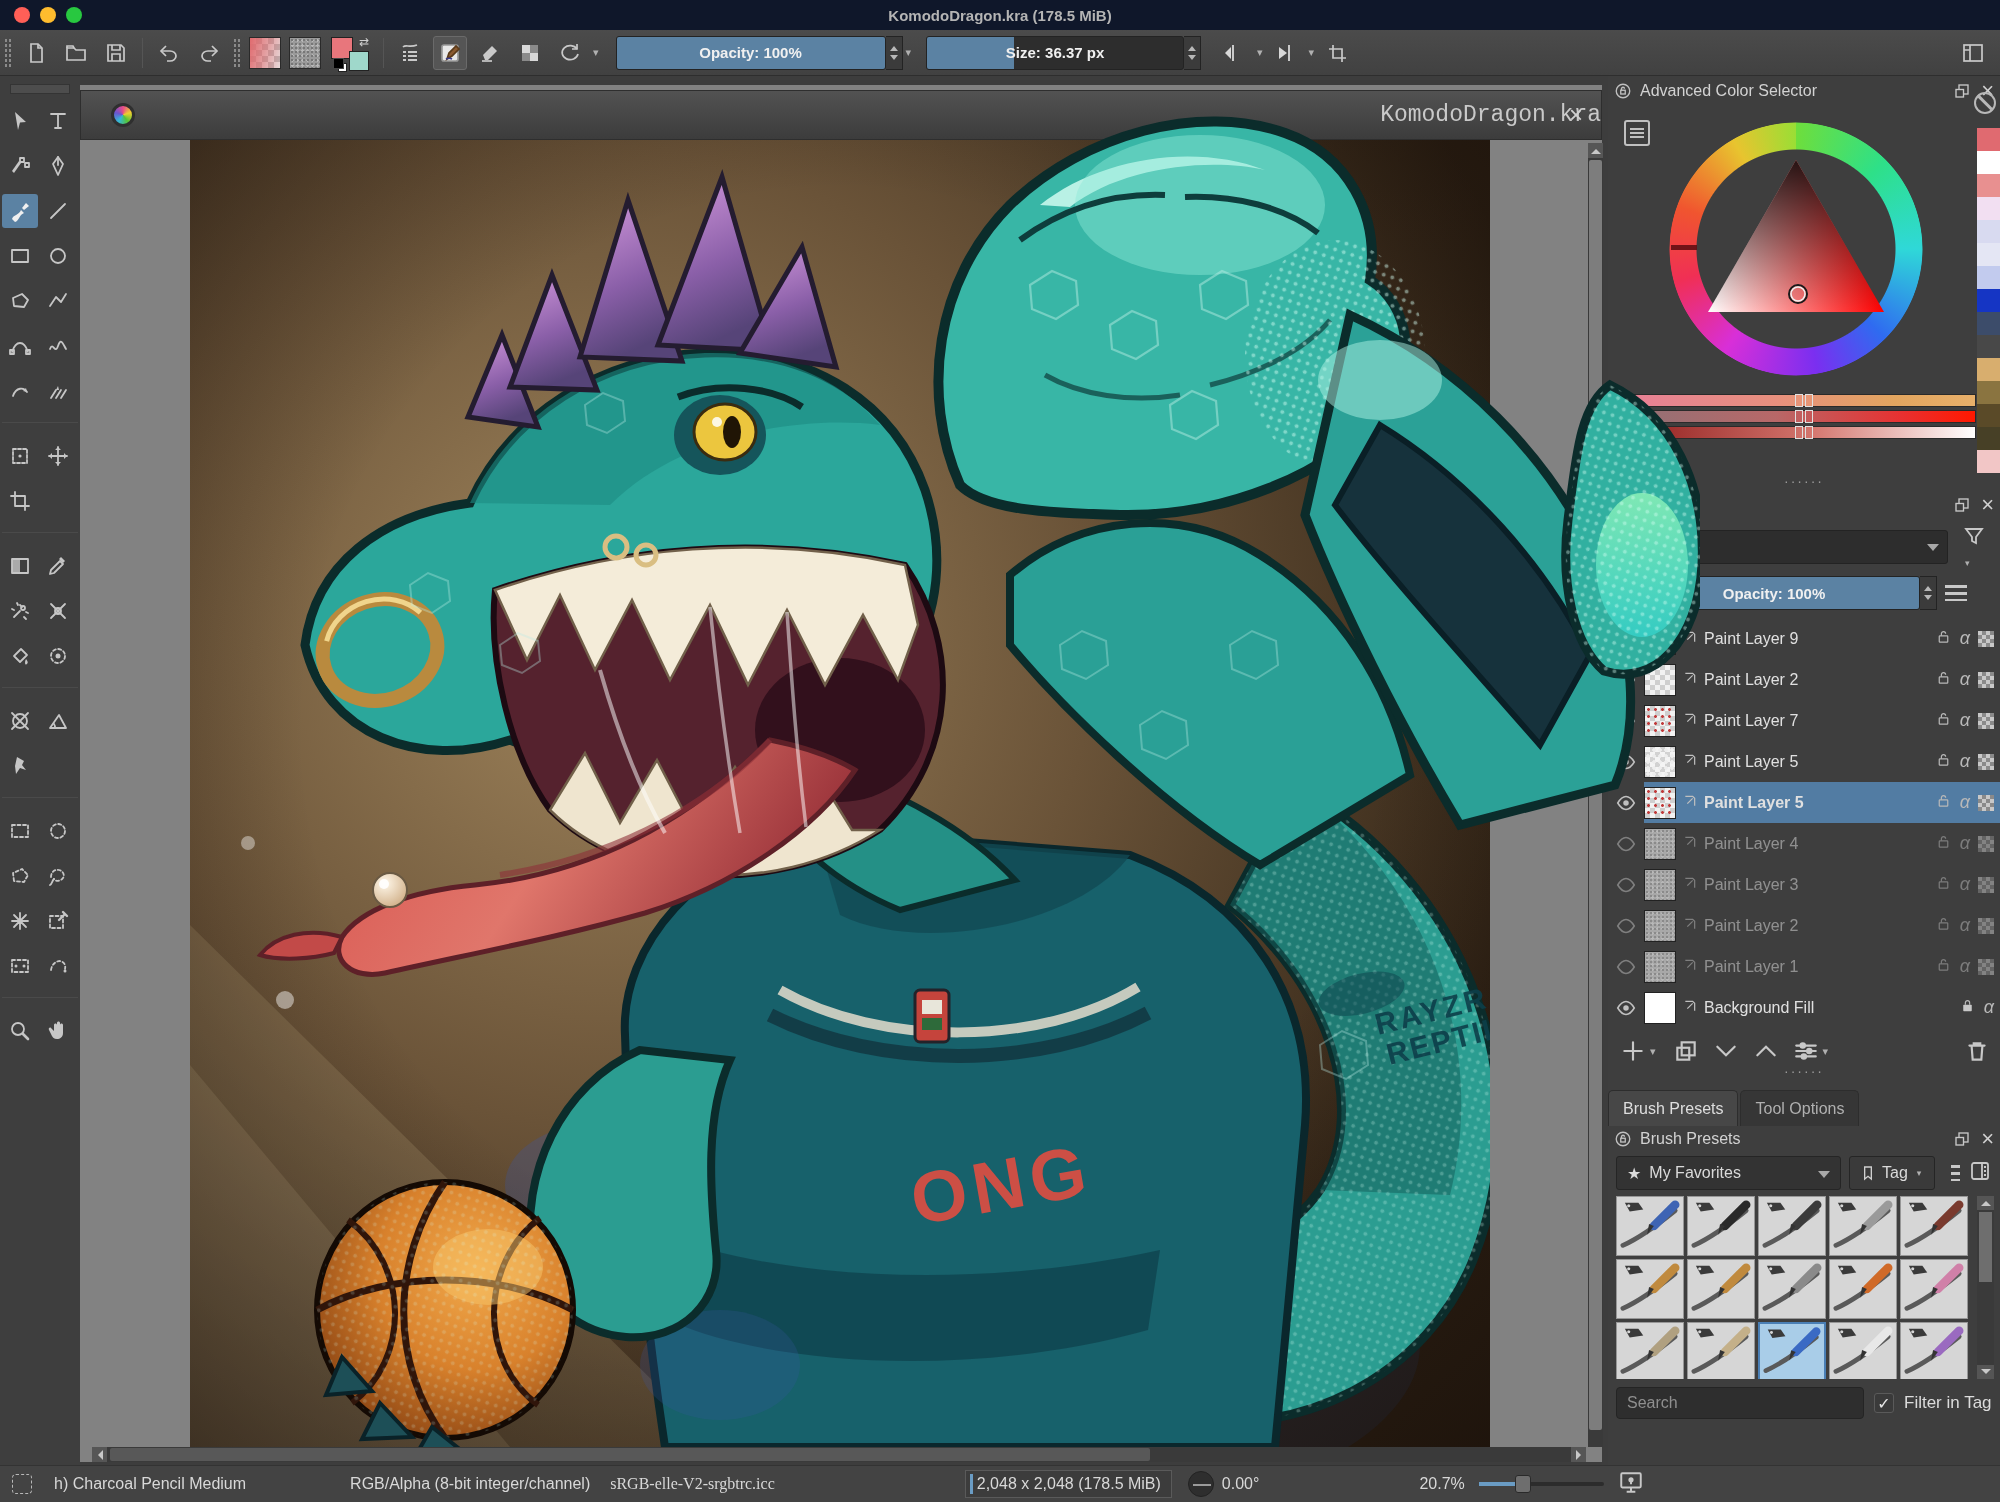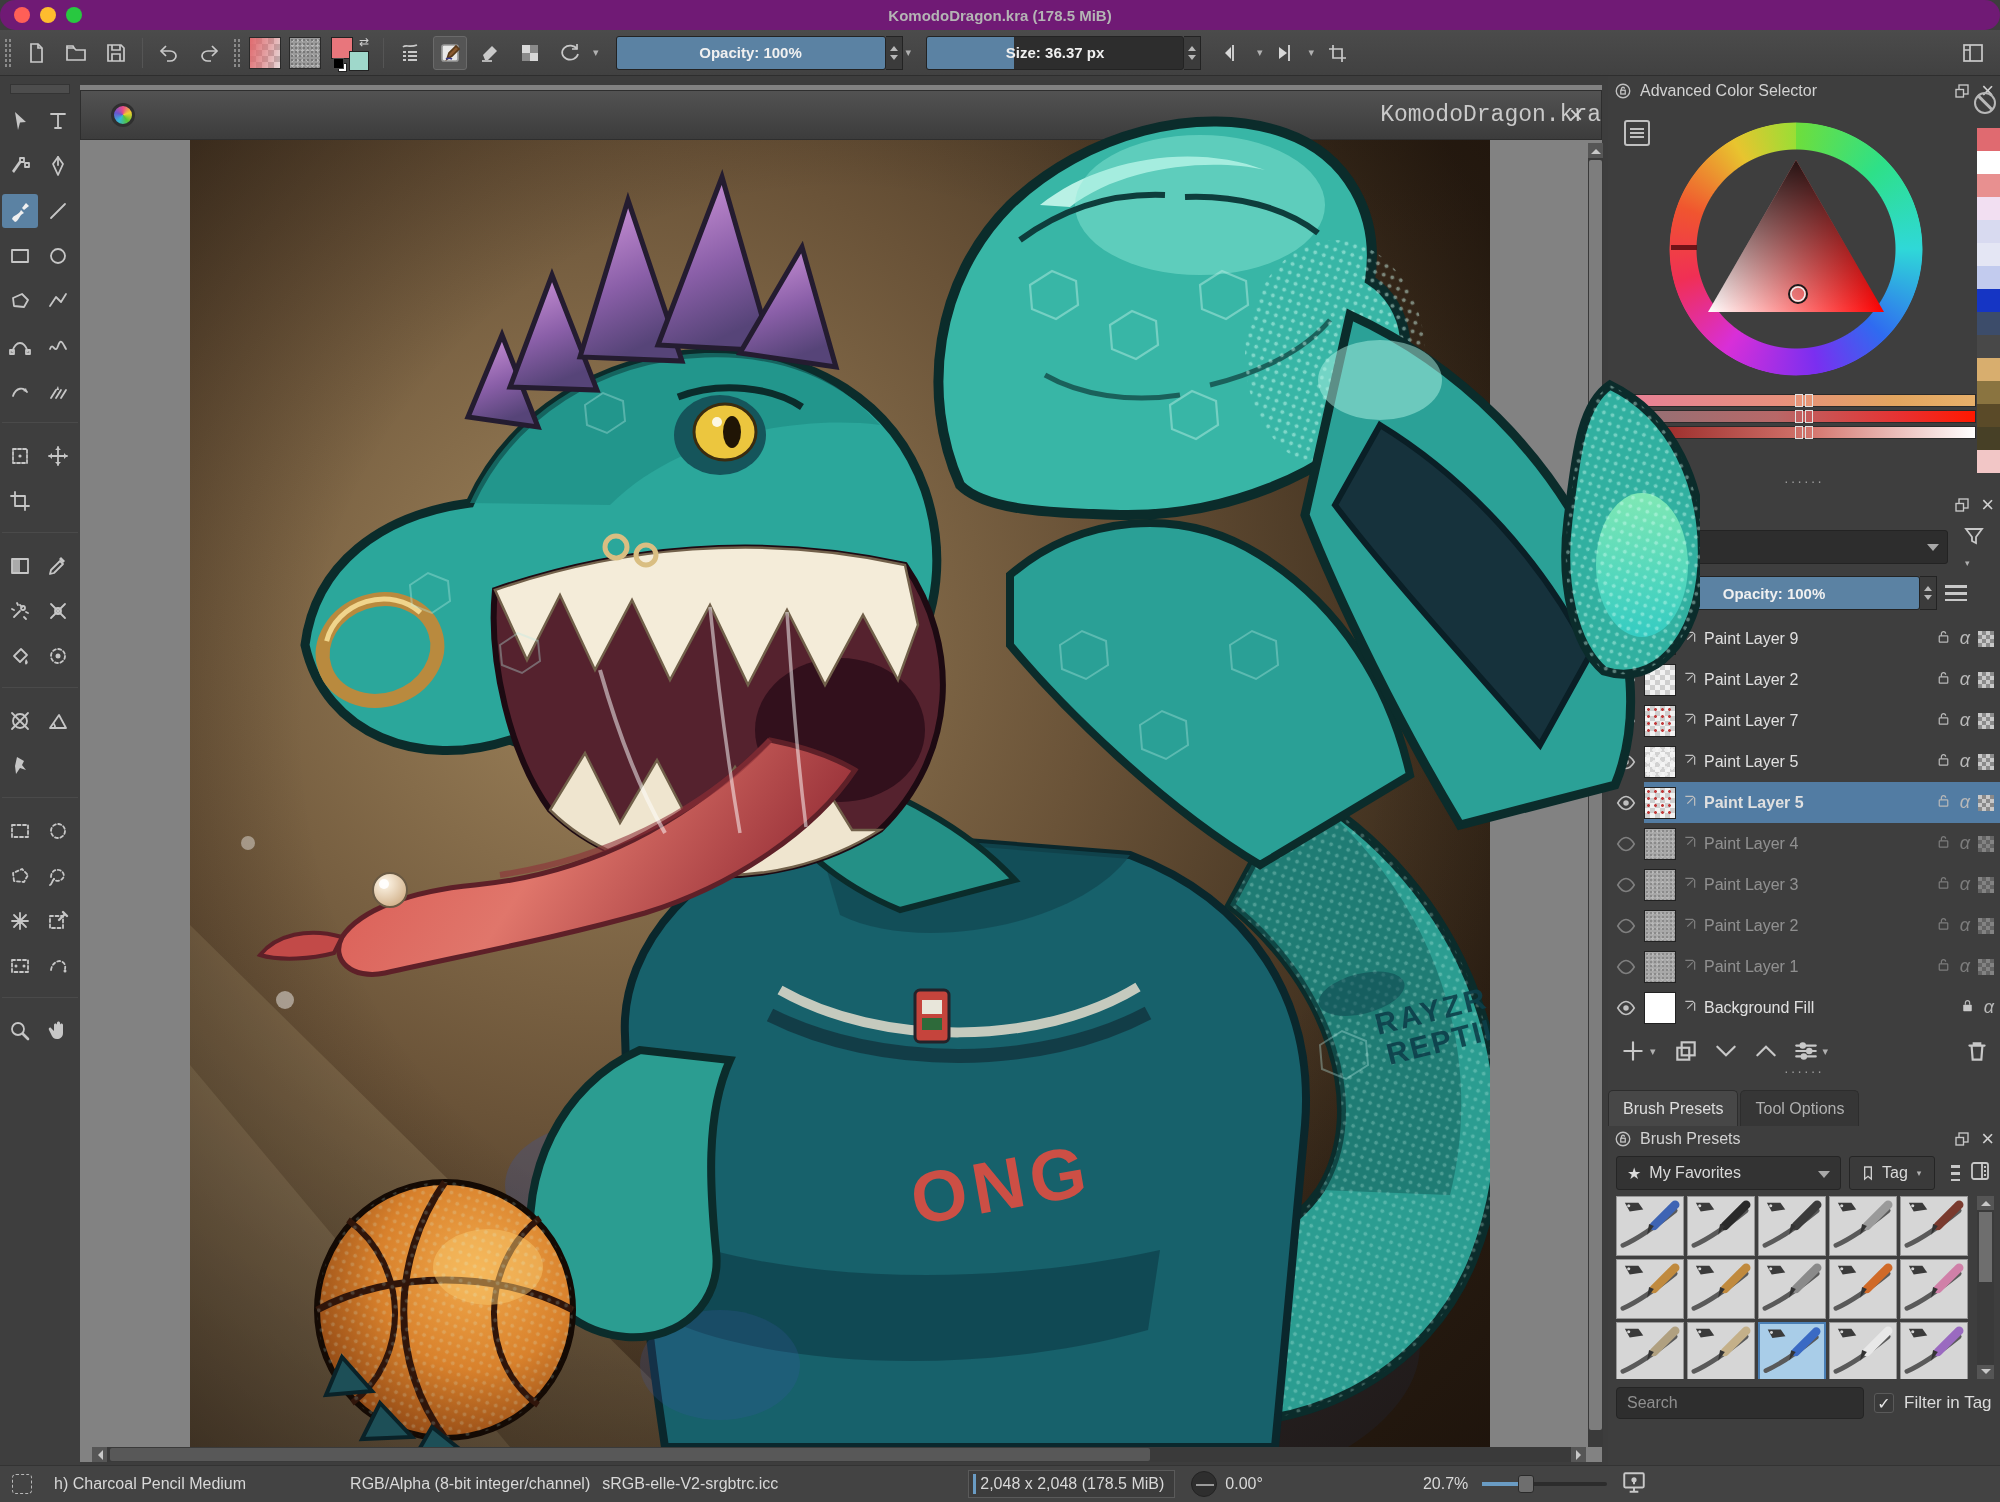"KomodoDragon.kra (178.5 MiB)" #mac-titlebar { background: #701a75 -> #0f172a; border-radius: 15px -> none }
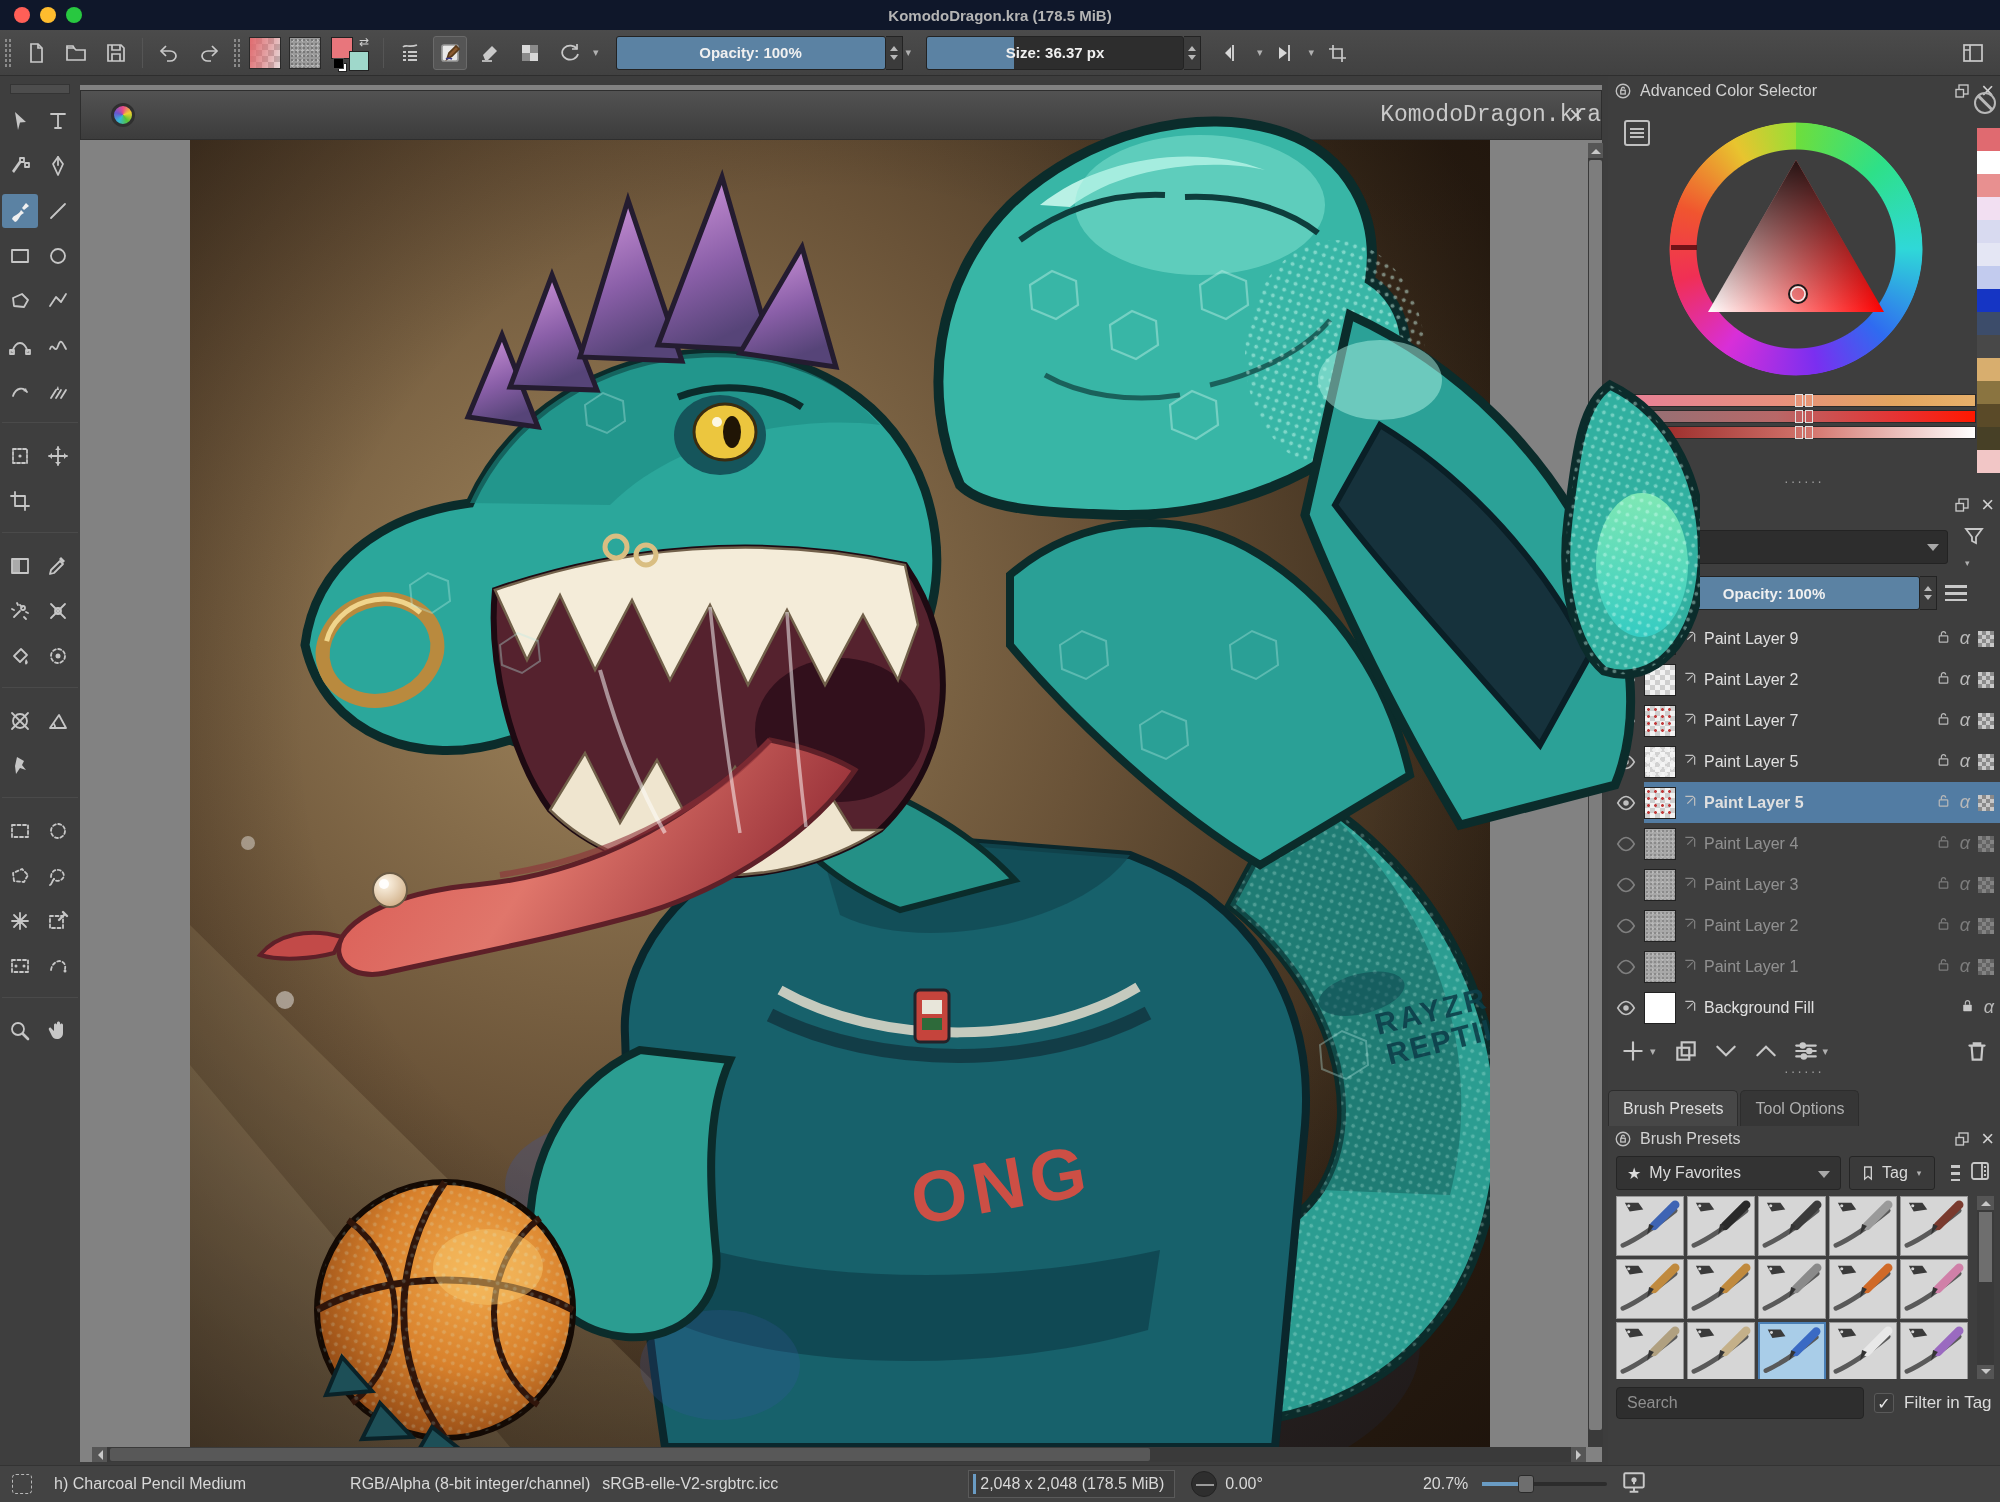"sRGB-elle-V2-srgbtrc.icc" span { font-family: none -> Liberation Serif, serif; margin-left: 12px -> 20px }
